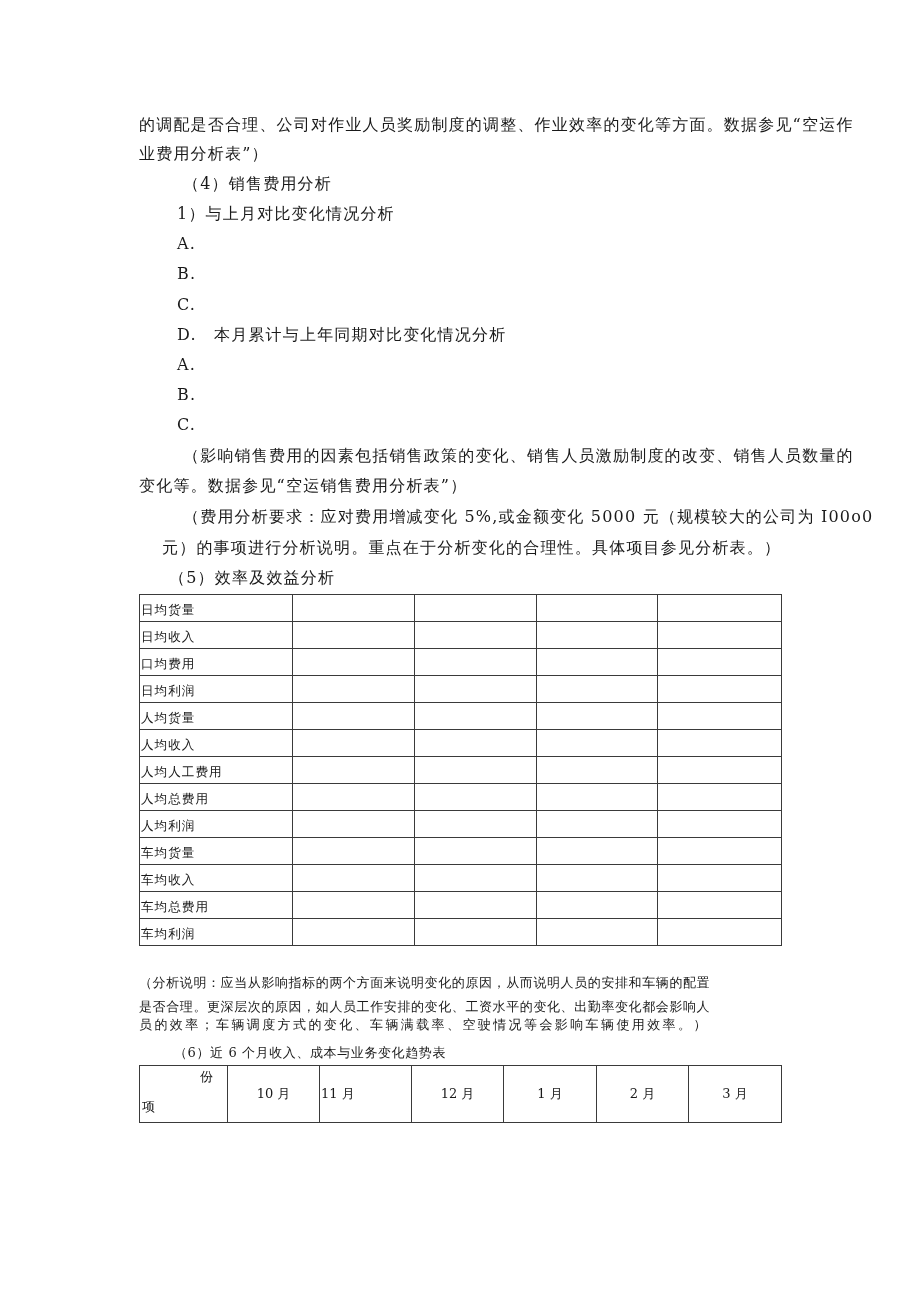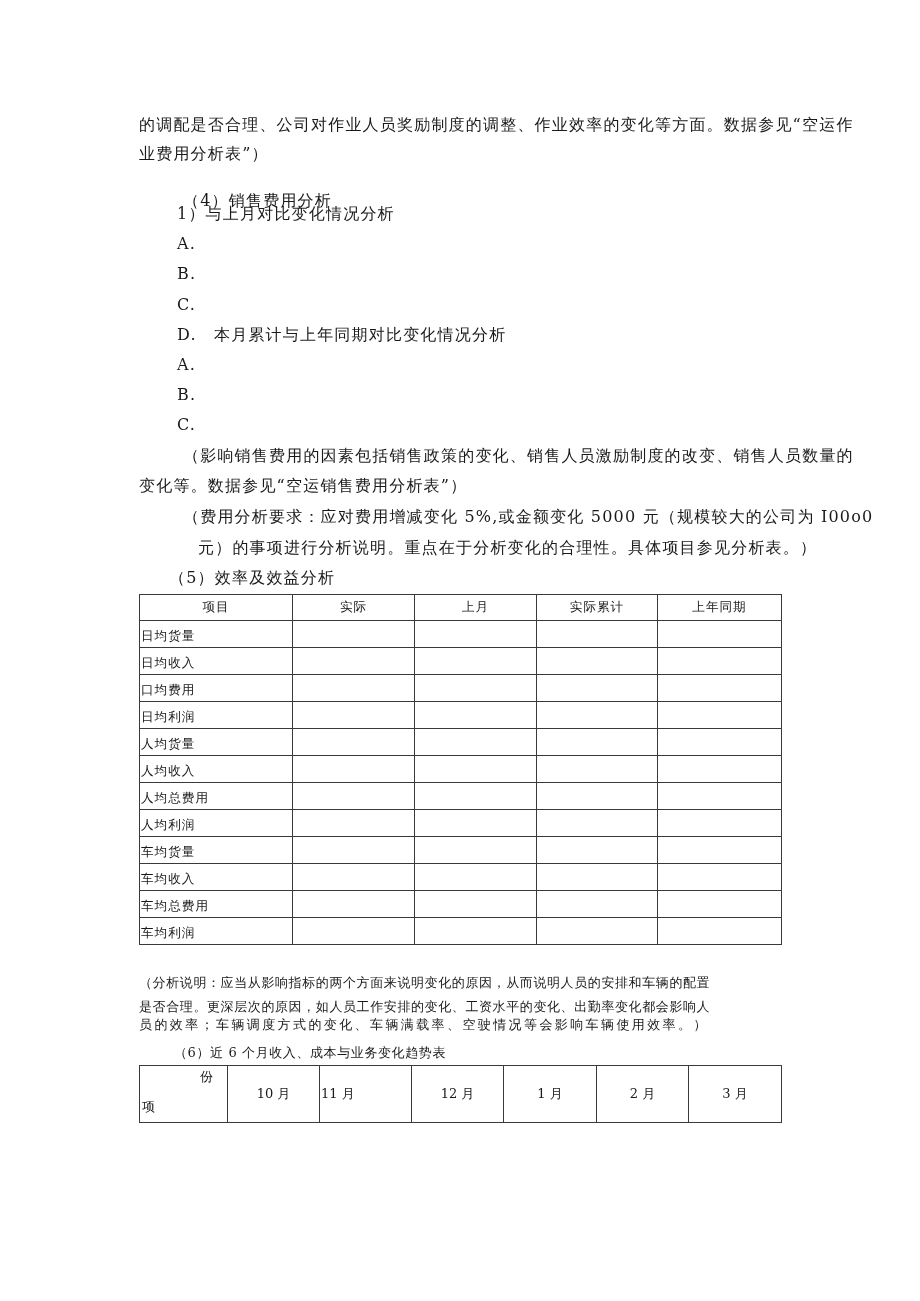"（4）销售费用分析" div.line { top: 192px -> 175px }
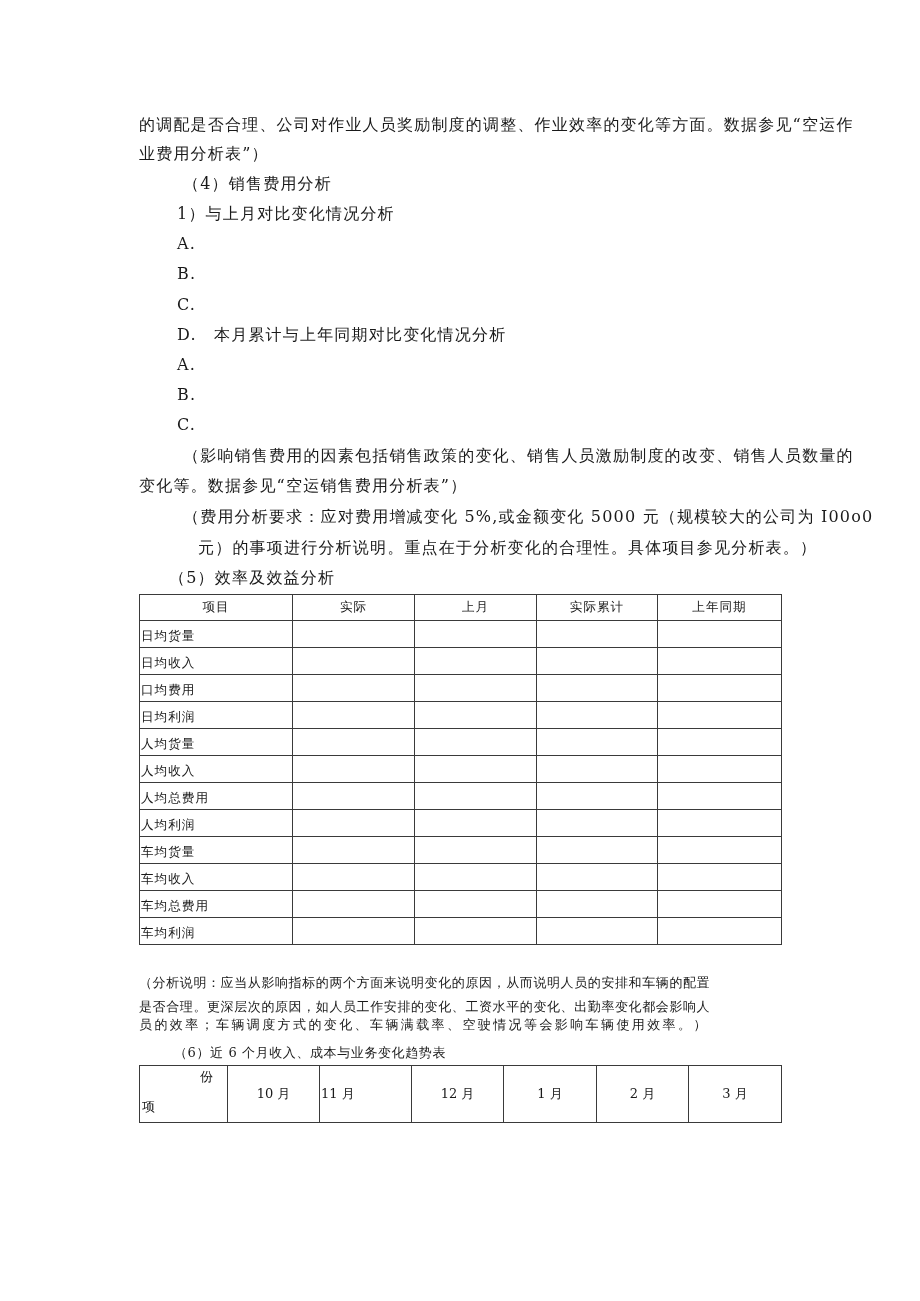"元）的事项进行分析说明。重点在于分析变化的合理性。具体项目参见分析表。）" div.line { margin-left: 36px -> none }
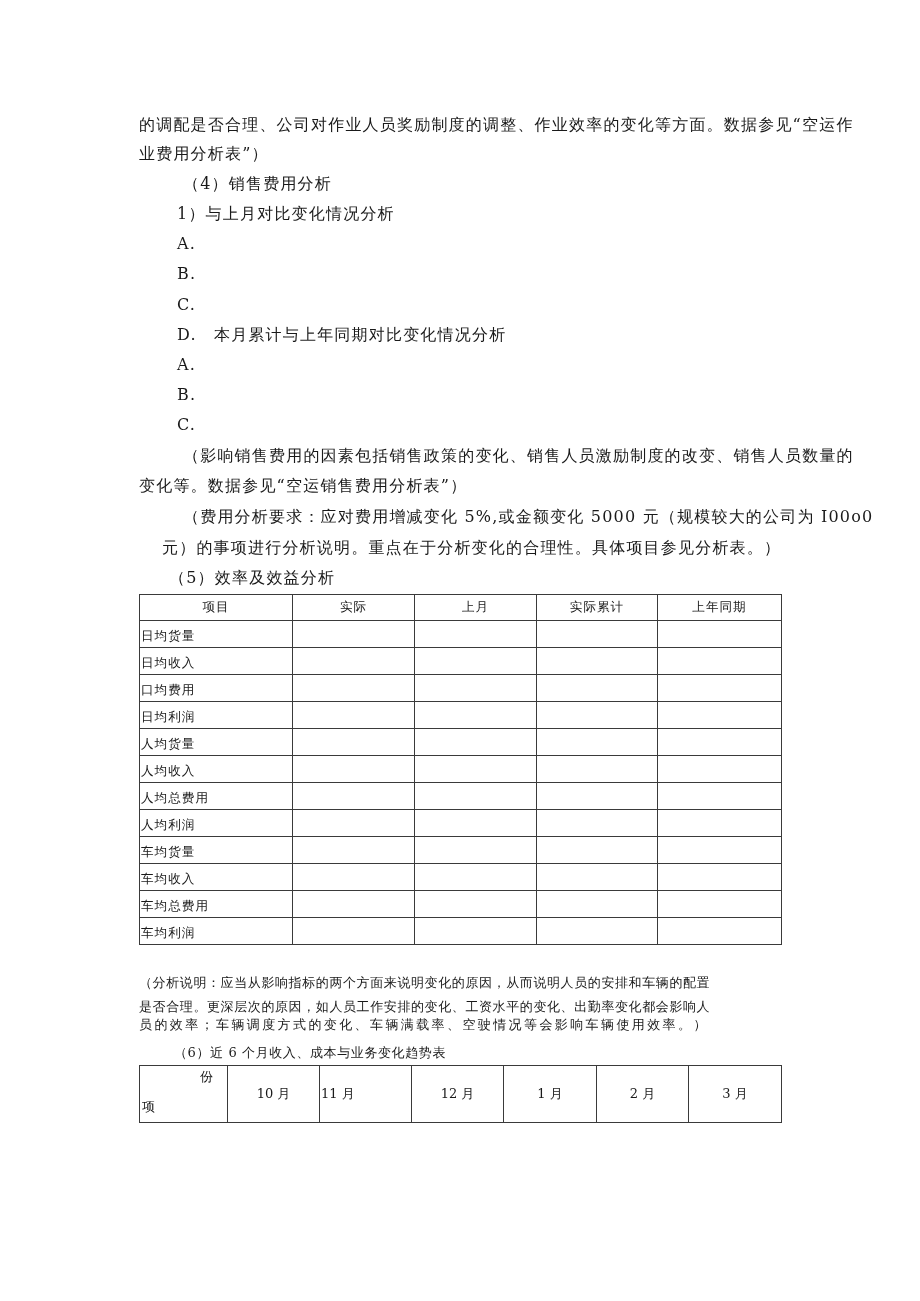"项目" tr { html: <tr> <th>项目</th> <th>实际</th> <th>上月</th> <th>实际累计</th> <th>上年同期</th> </tr> -> none }
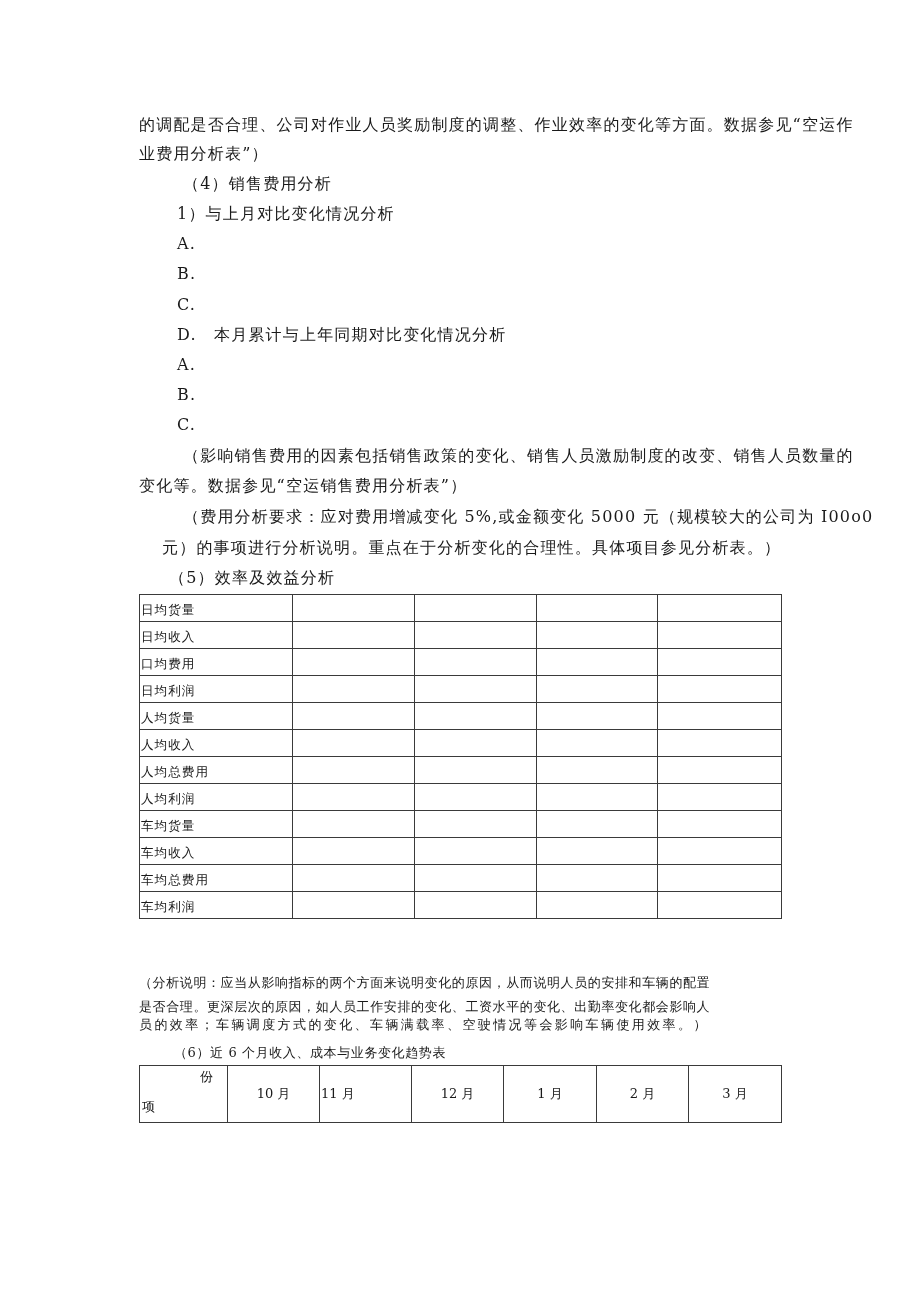"人均人工费用" tr { html: none -> <tr> <td>人均人工费用</td> <td></td> <td></td> <td></td> <td></td> </tr> }
